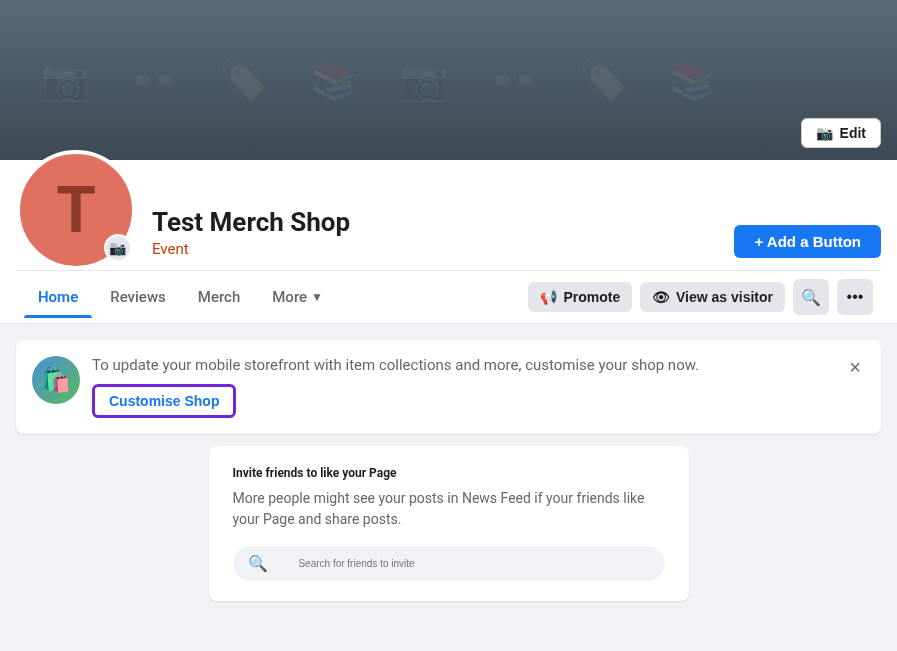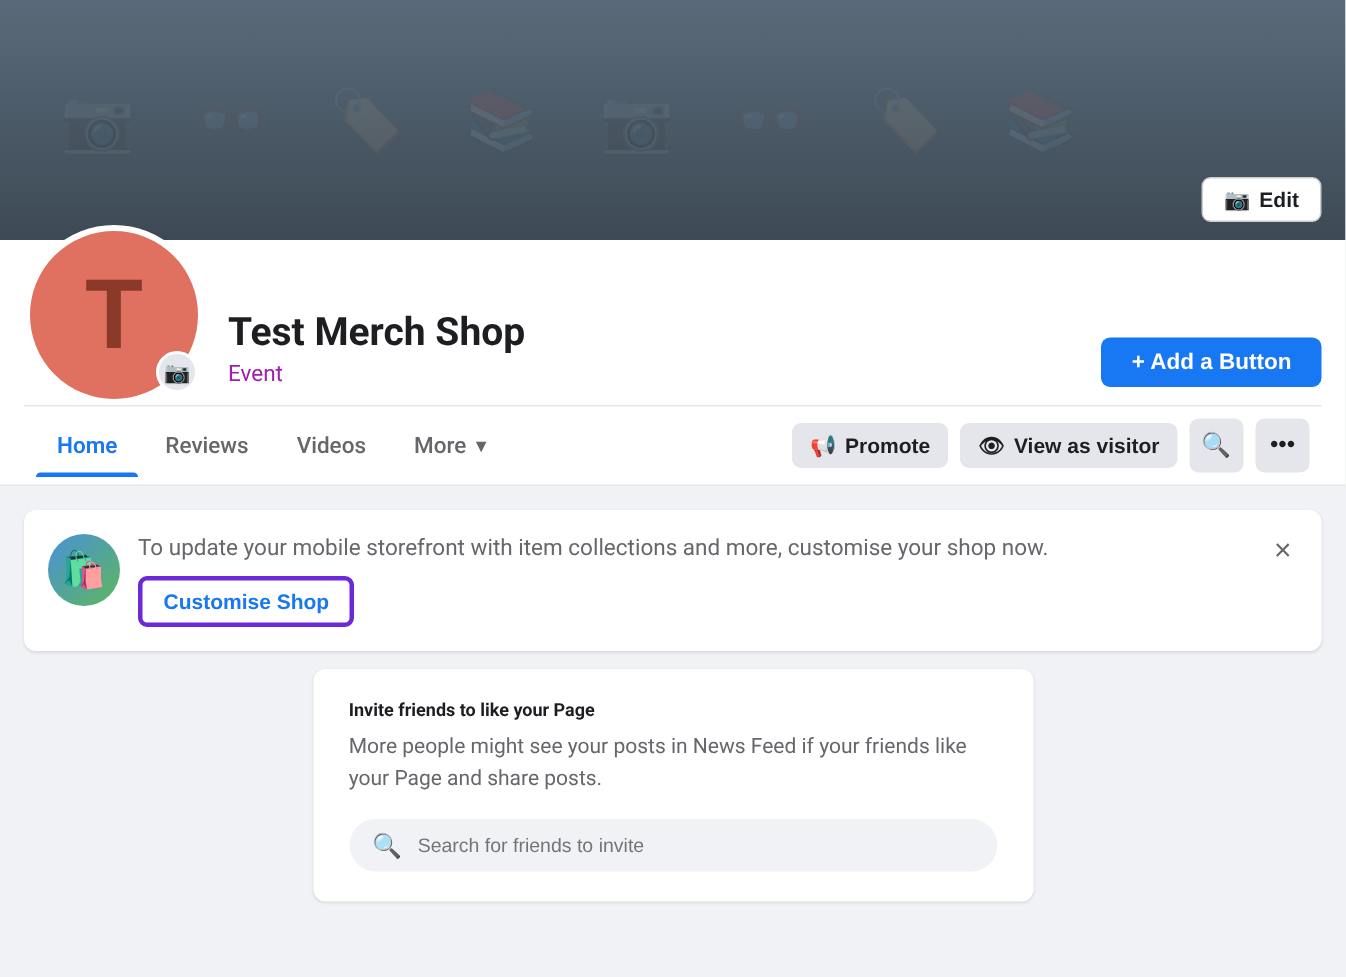"Event" .profile-type { color: #a21caf -> #c2410c }
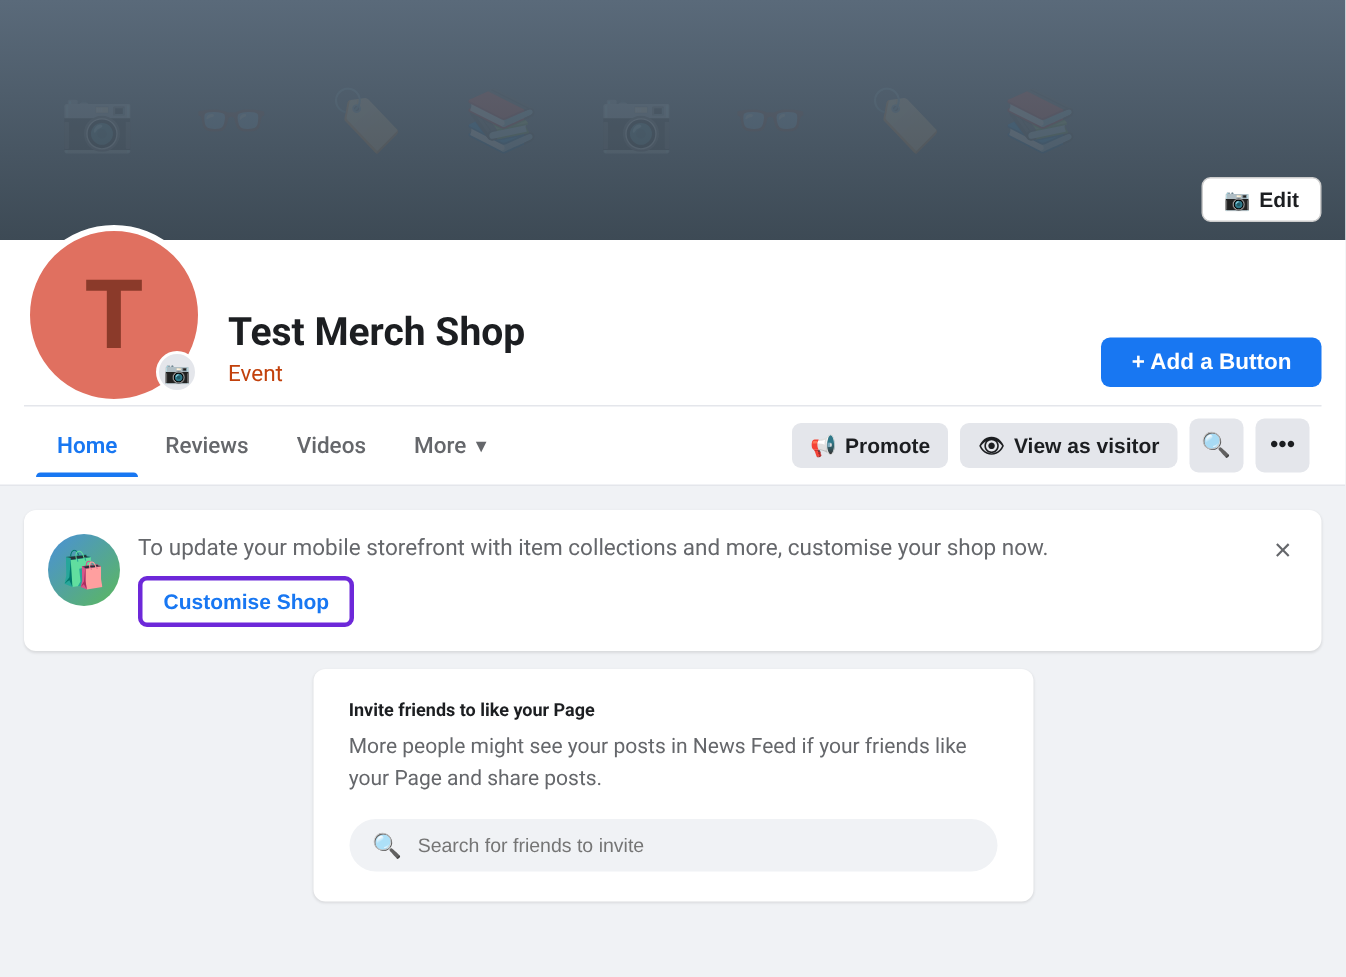"Videos" span { text: Videos -> Merch }
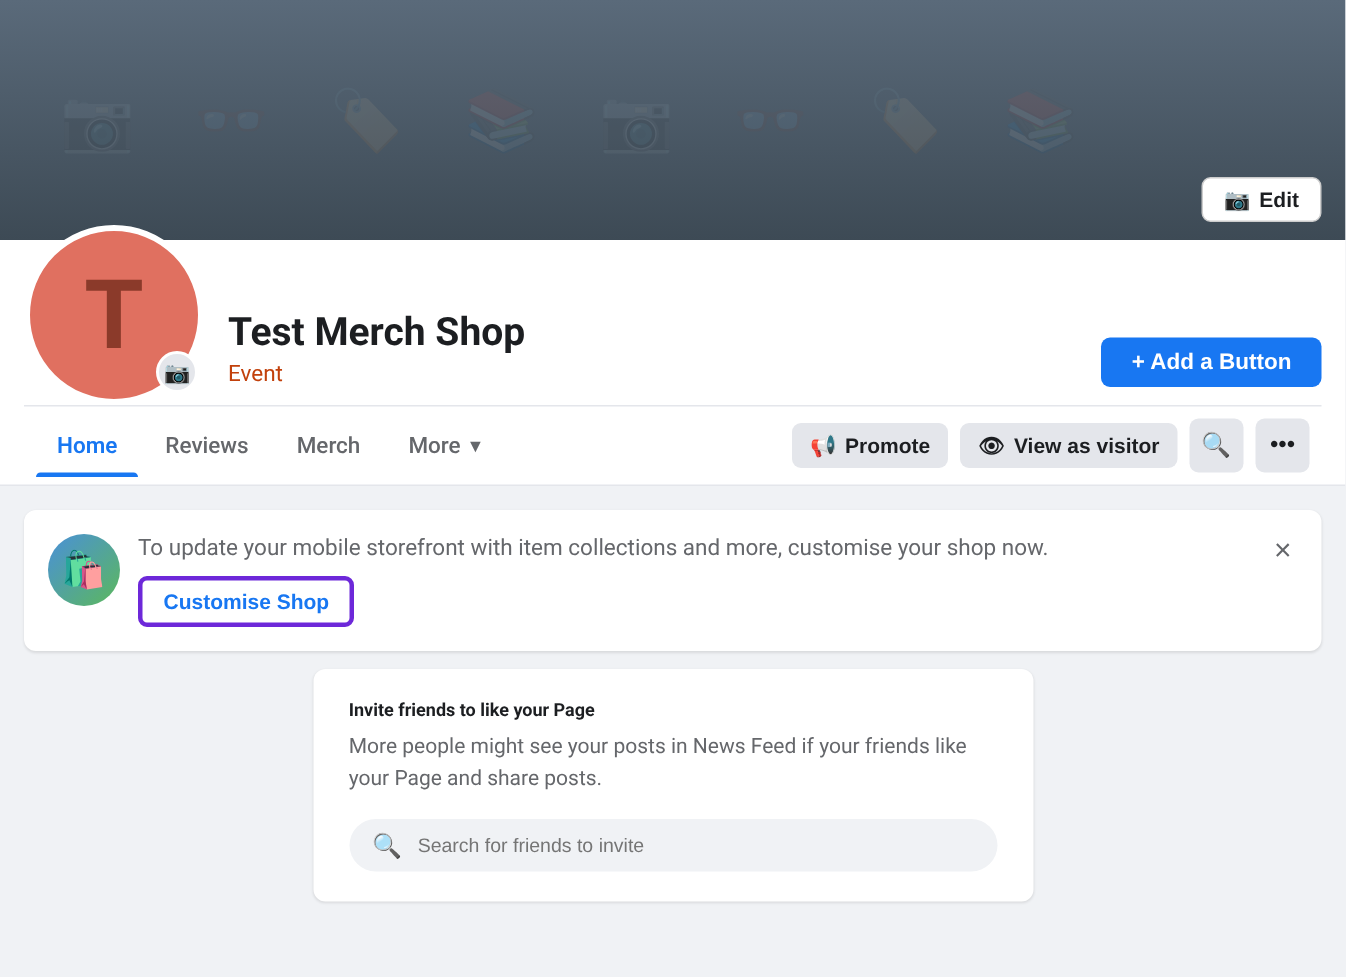"Search for friends to invite" .invite-search-input { font-size: 13px -> 10px; margin-left: none -> 20px }
